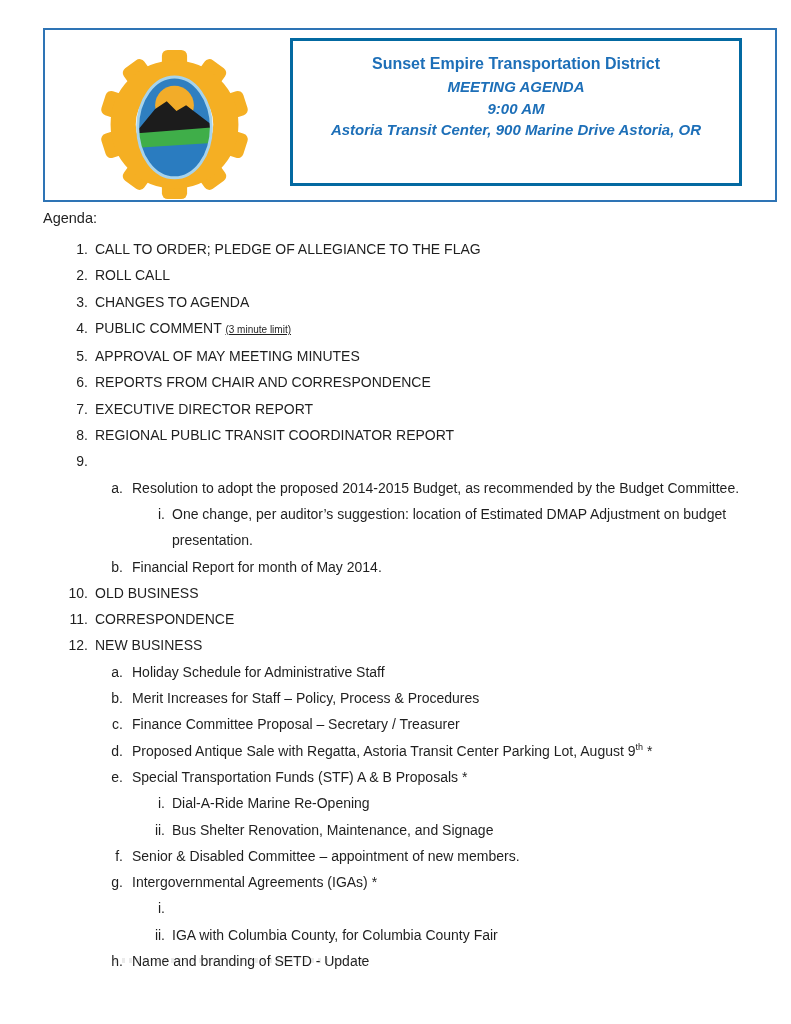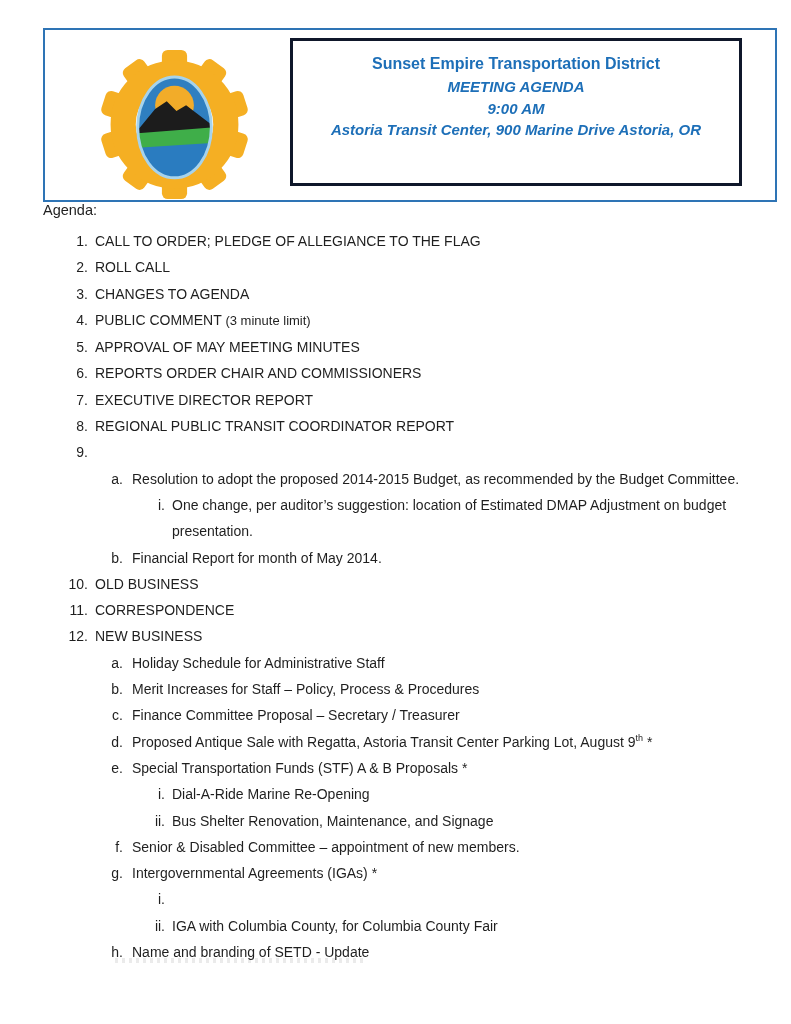"Sunset Empire Transportation District" .header-inner { border: 3px solid #0f172a -> 3px solid #0369a1 }
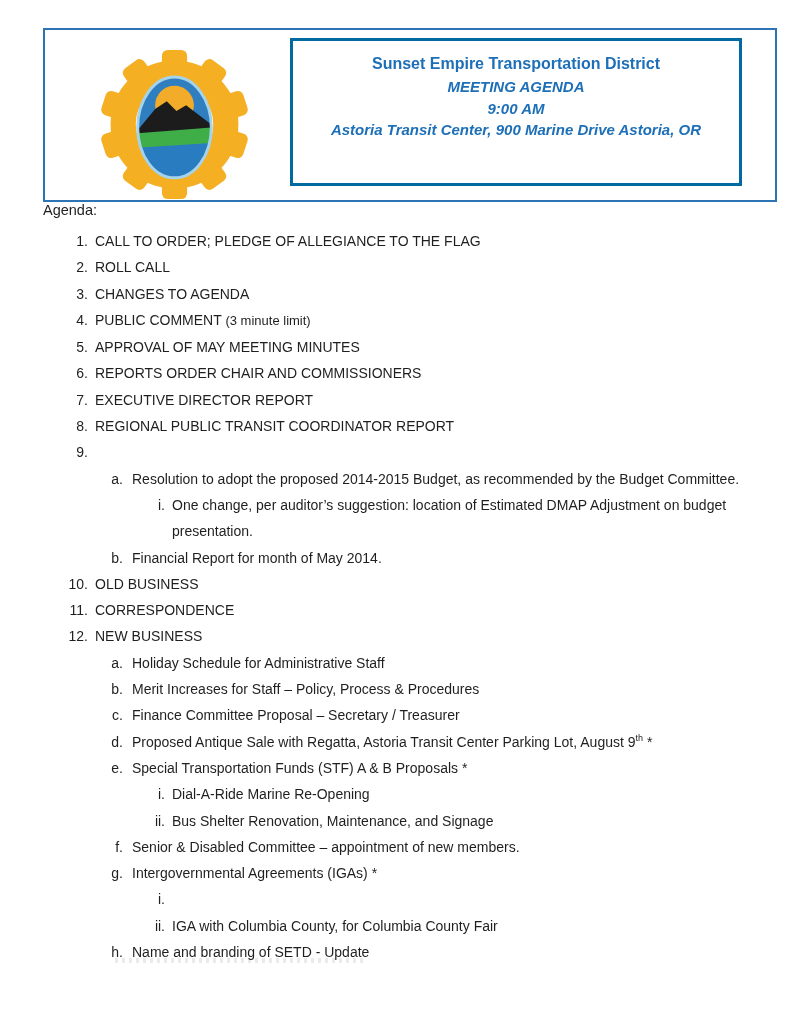"Agenda:" .agenda { top: 200px -> 208px }
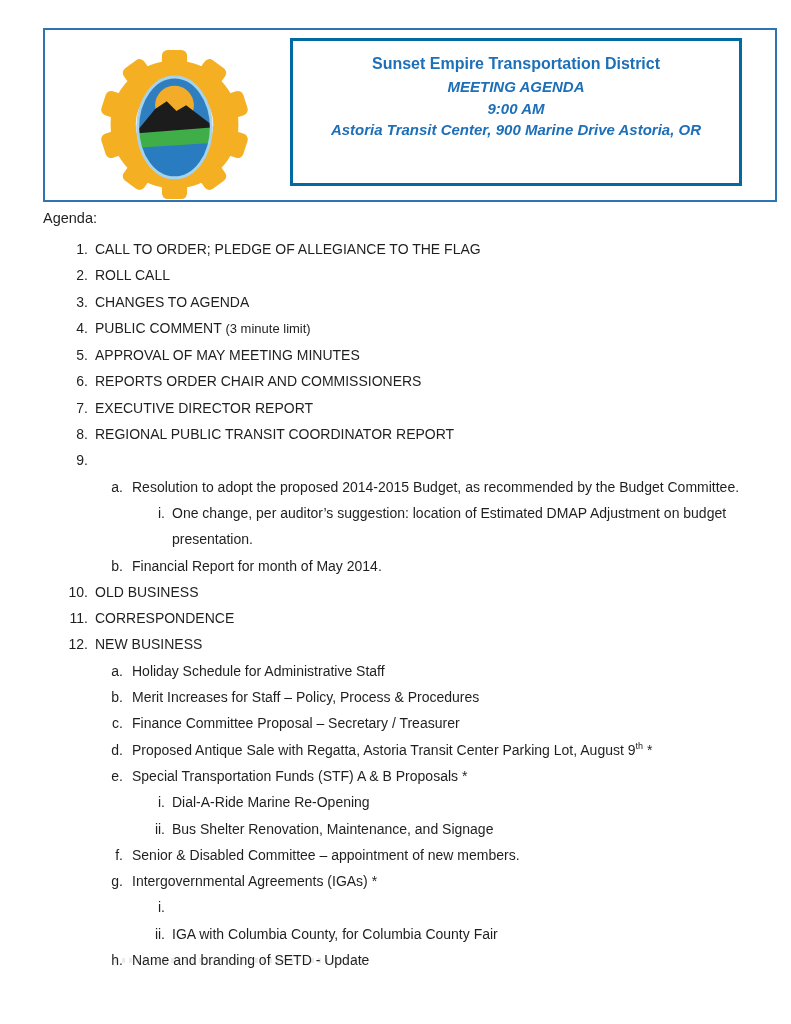"(3 minute limit)" .text .small { font-size: 13px -> 10px; text-decoration: none -> underline }
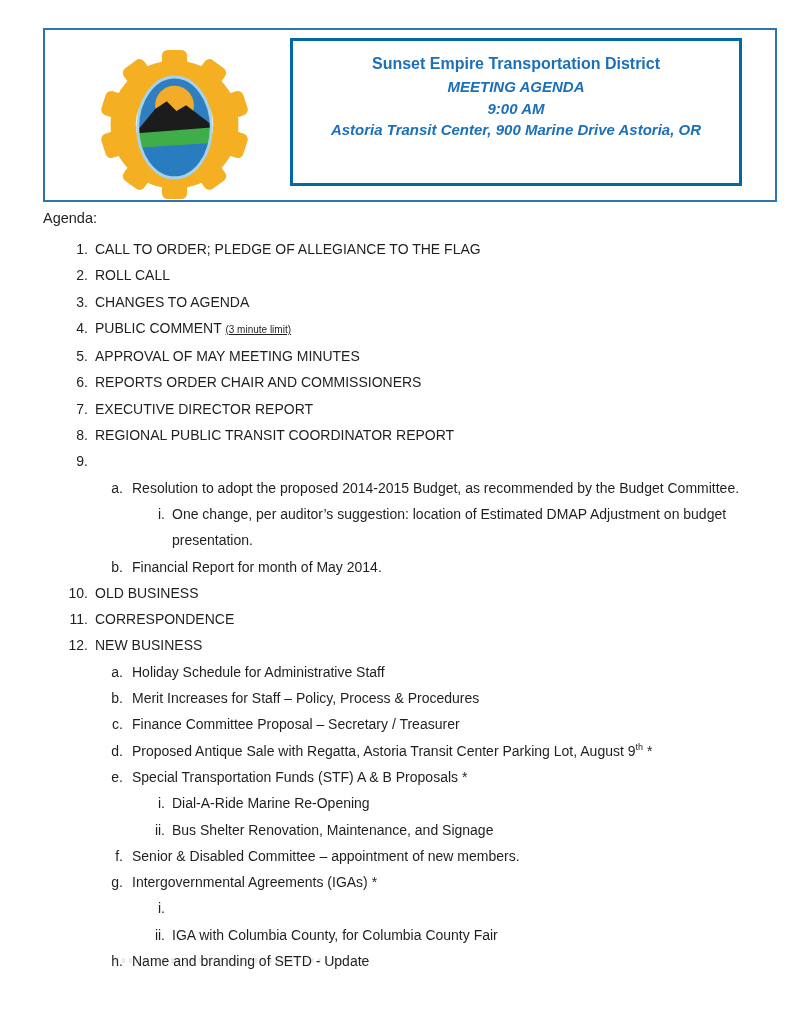"REPORTS ORDER CHAIR AND COMMISSIONERS" span.text { text: ORDER CHAIR AND COMMISSIONERS -> FROM CHAIR AND CORRESPONDENCE }
